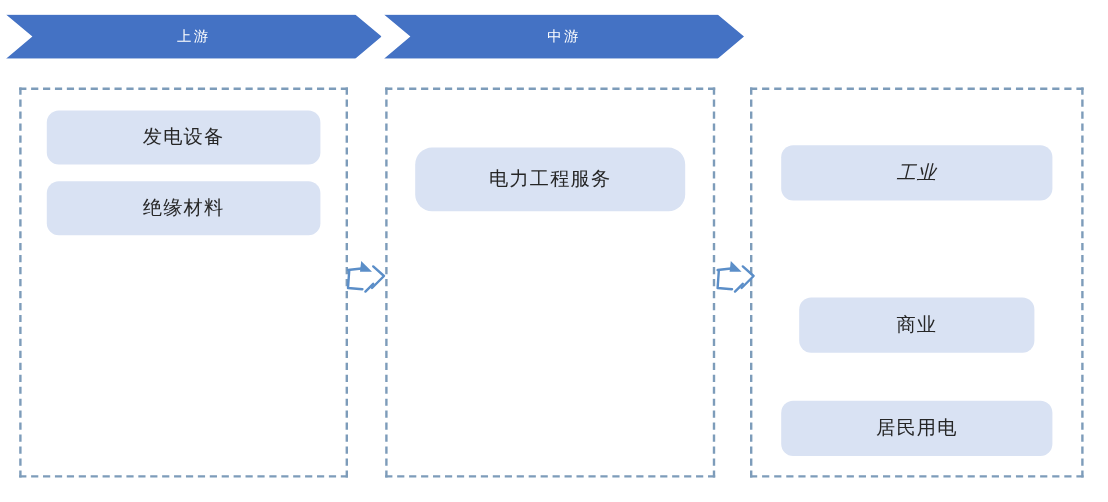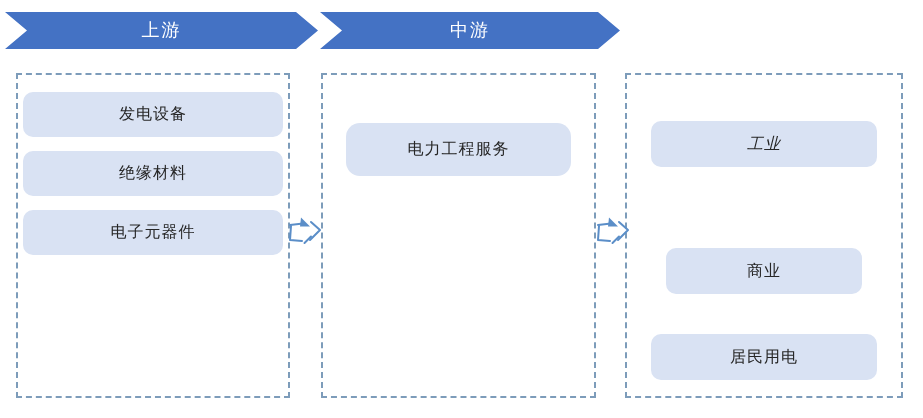"上游" .banner-label { font-size: 18px -> 12px }
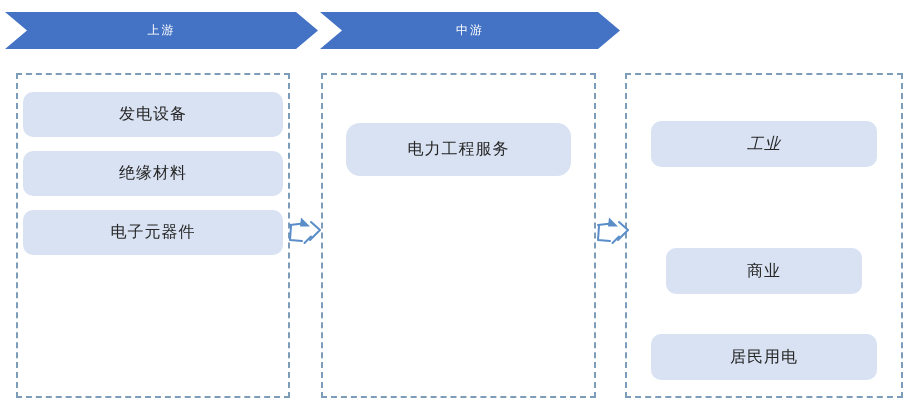"发电设备" .panel-1 .chip { width: 260px -> 228px }
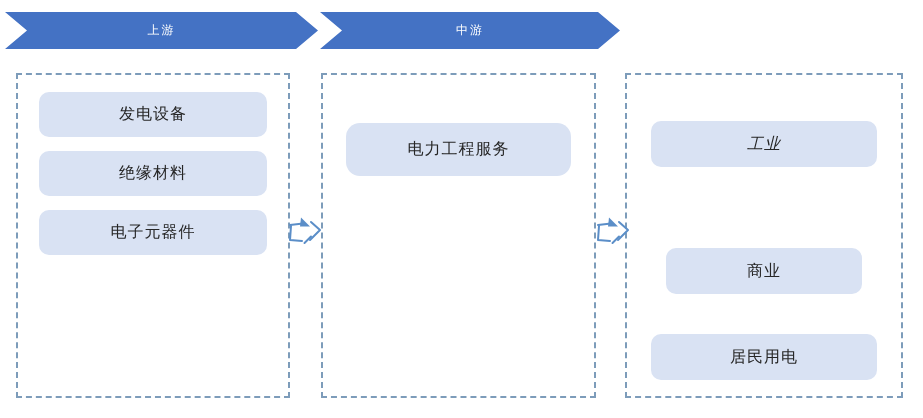"电子元器件" div.chip { html: <div>电子元器件</div> -> none }
